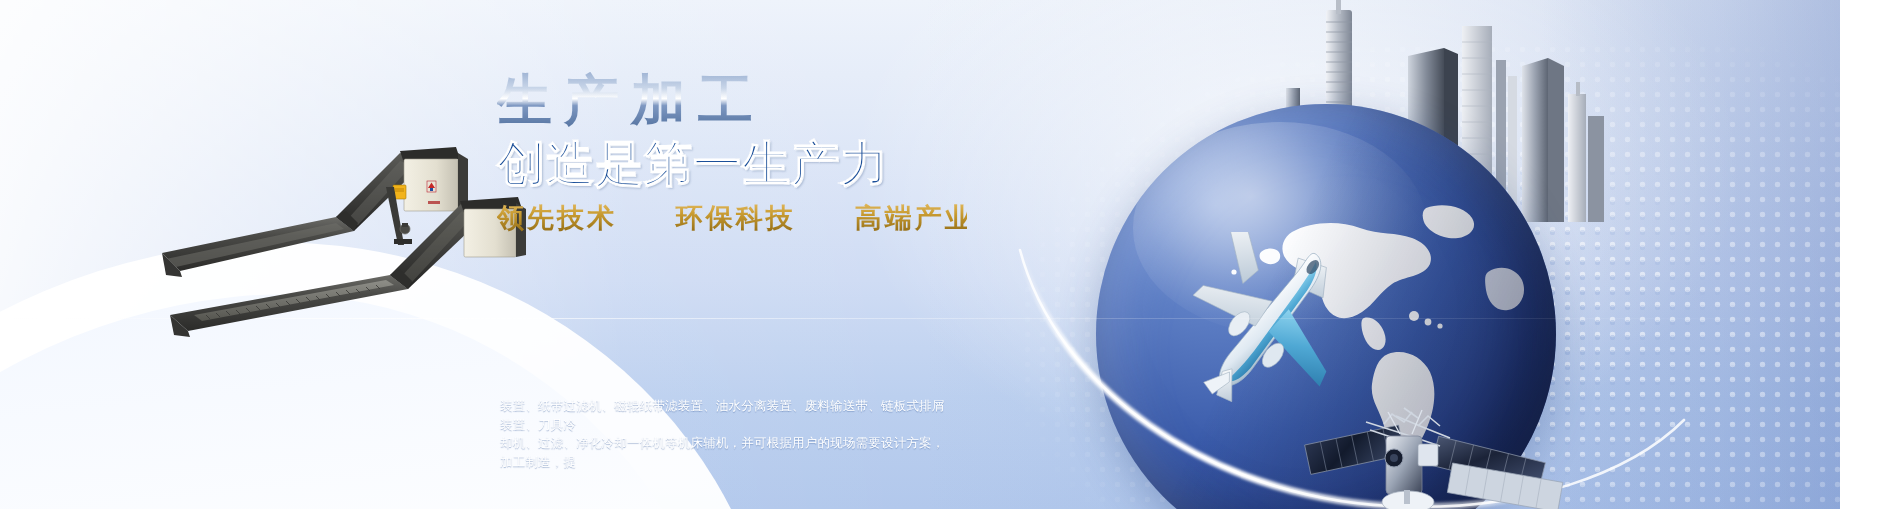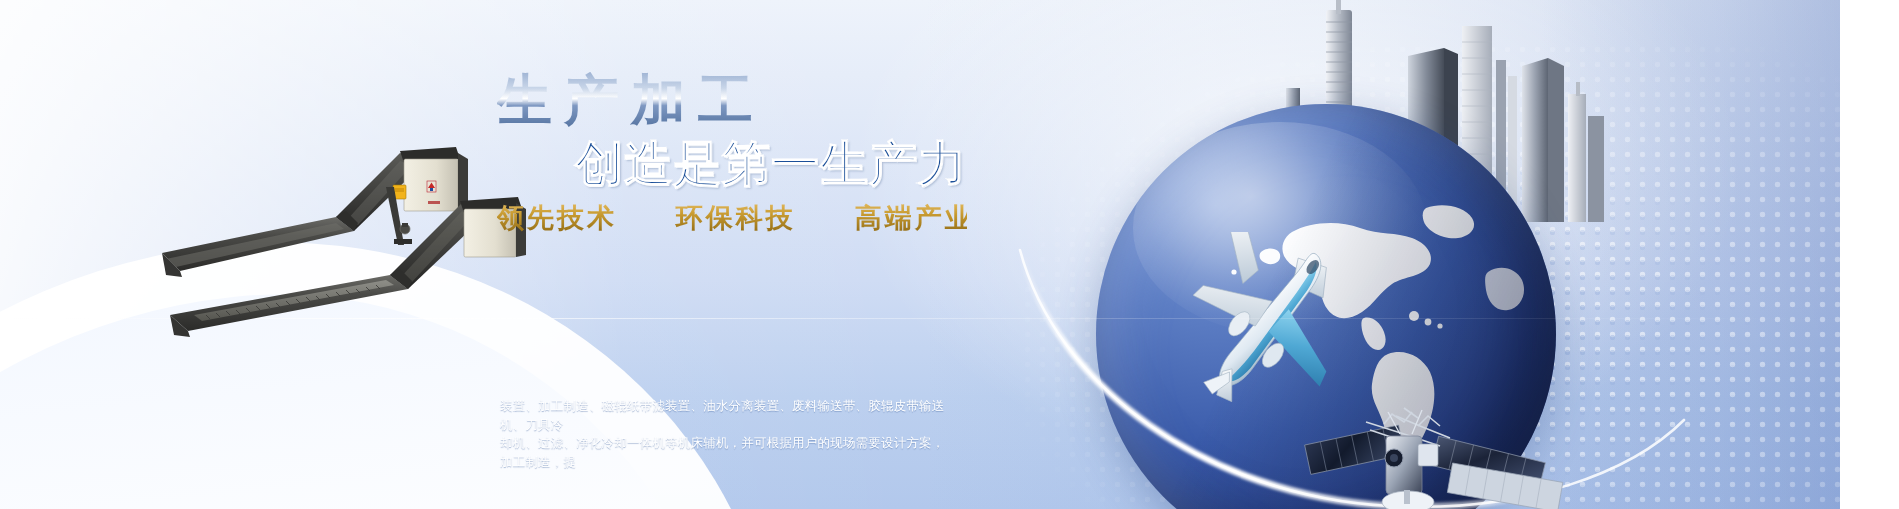"创造是第一生产力" .head2 { text-align: right -> none }
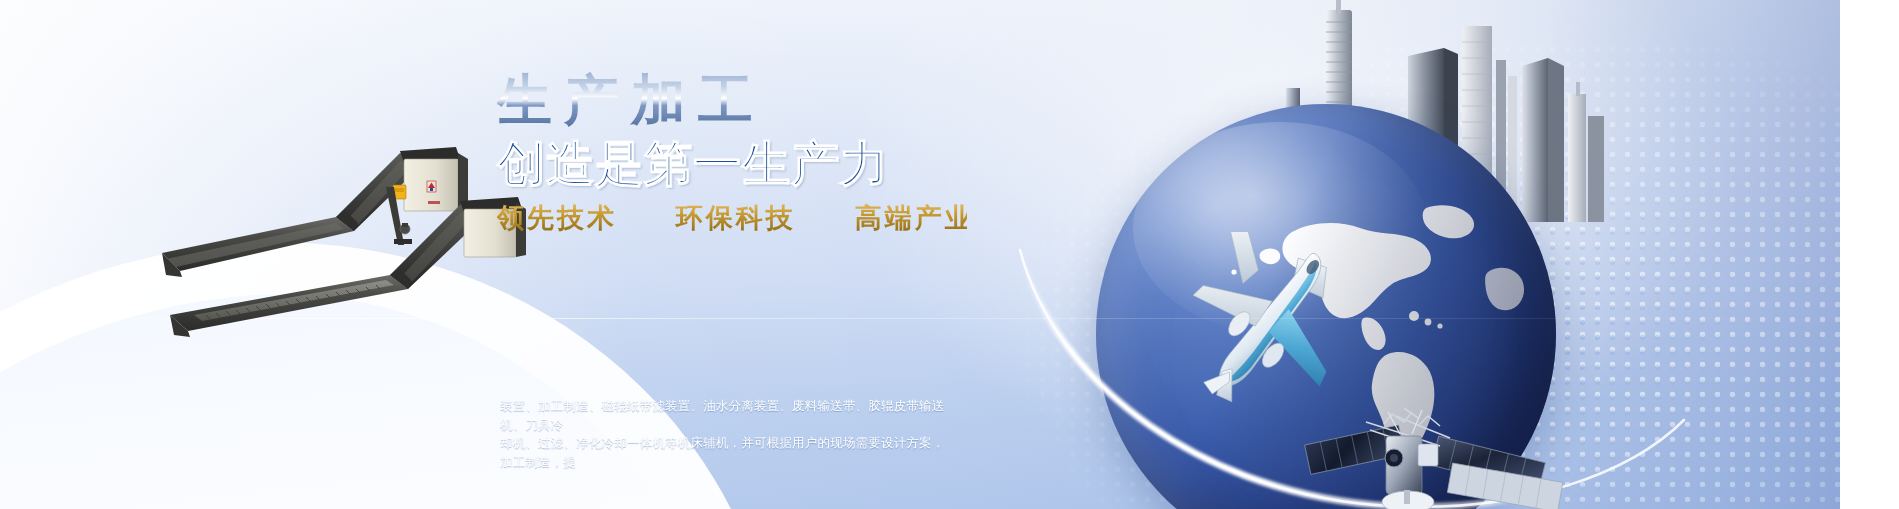"装置、加工制造、磁辊纸带滤装置、油水分离装置、废料输送带、胶辊皮带输送机、刀具冷" p { text: 加工制造、磁辊纸带滤装置、油水分离装置、废料输送带、胶辊皮带输送机 -> 纸带过滤机、磁辊纸带滤装置、油水分离装置、废料输送带、链板式排屑装置 }
